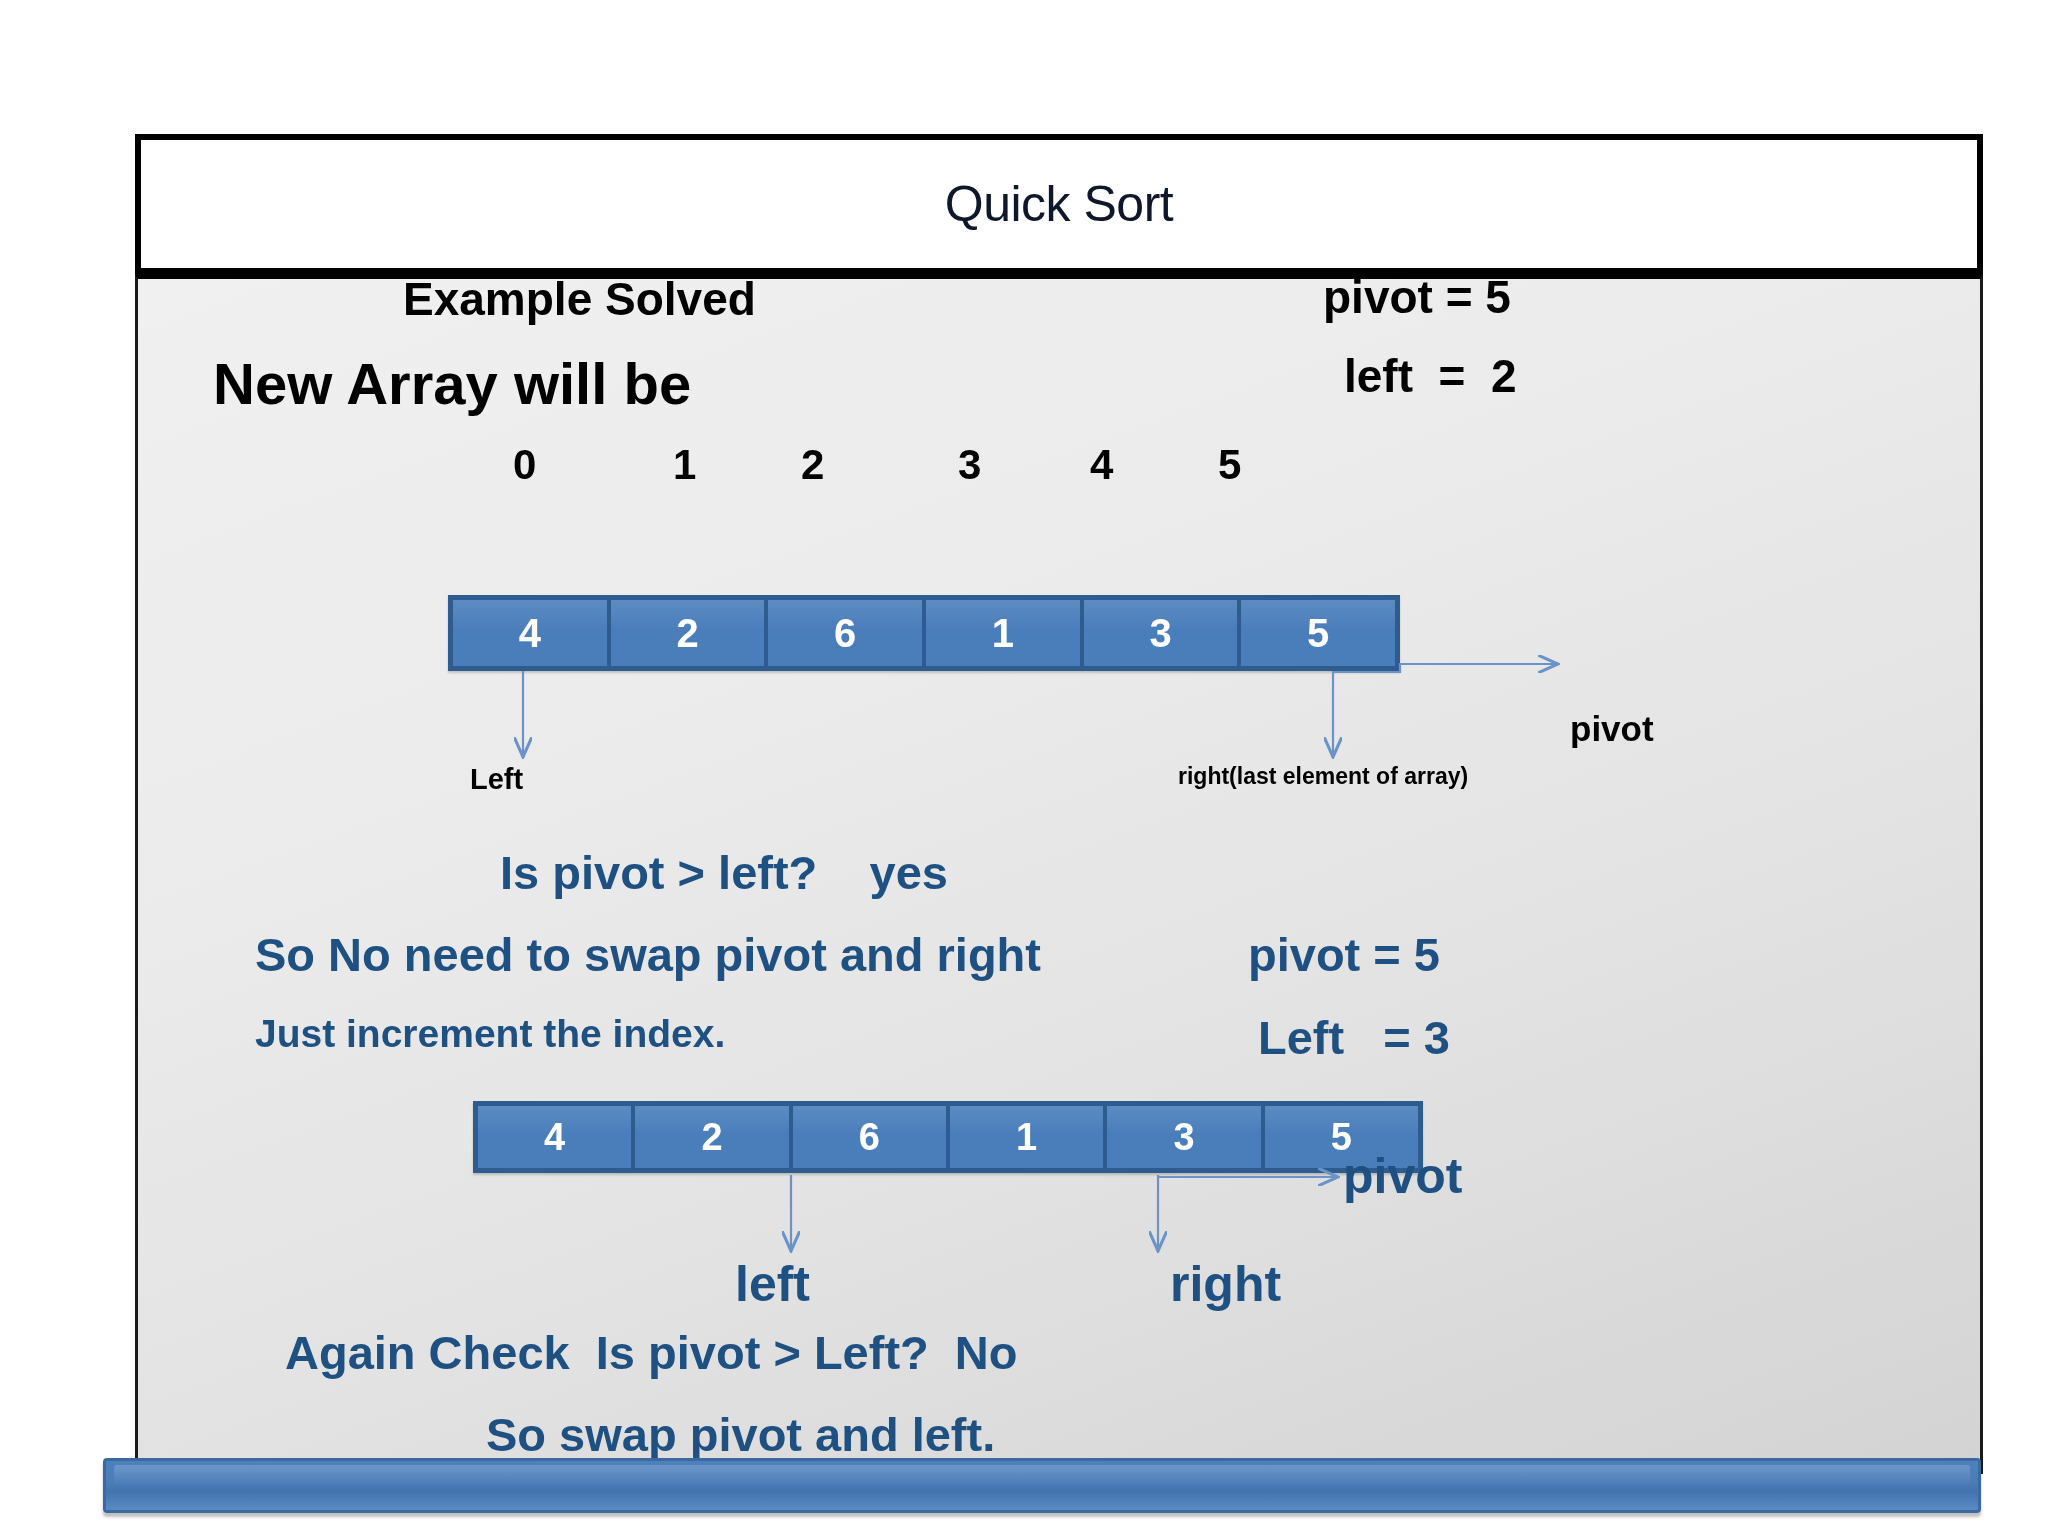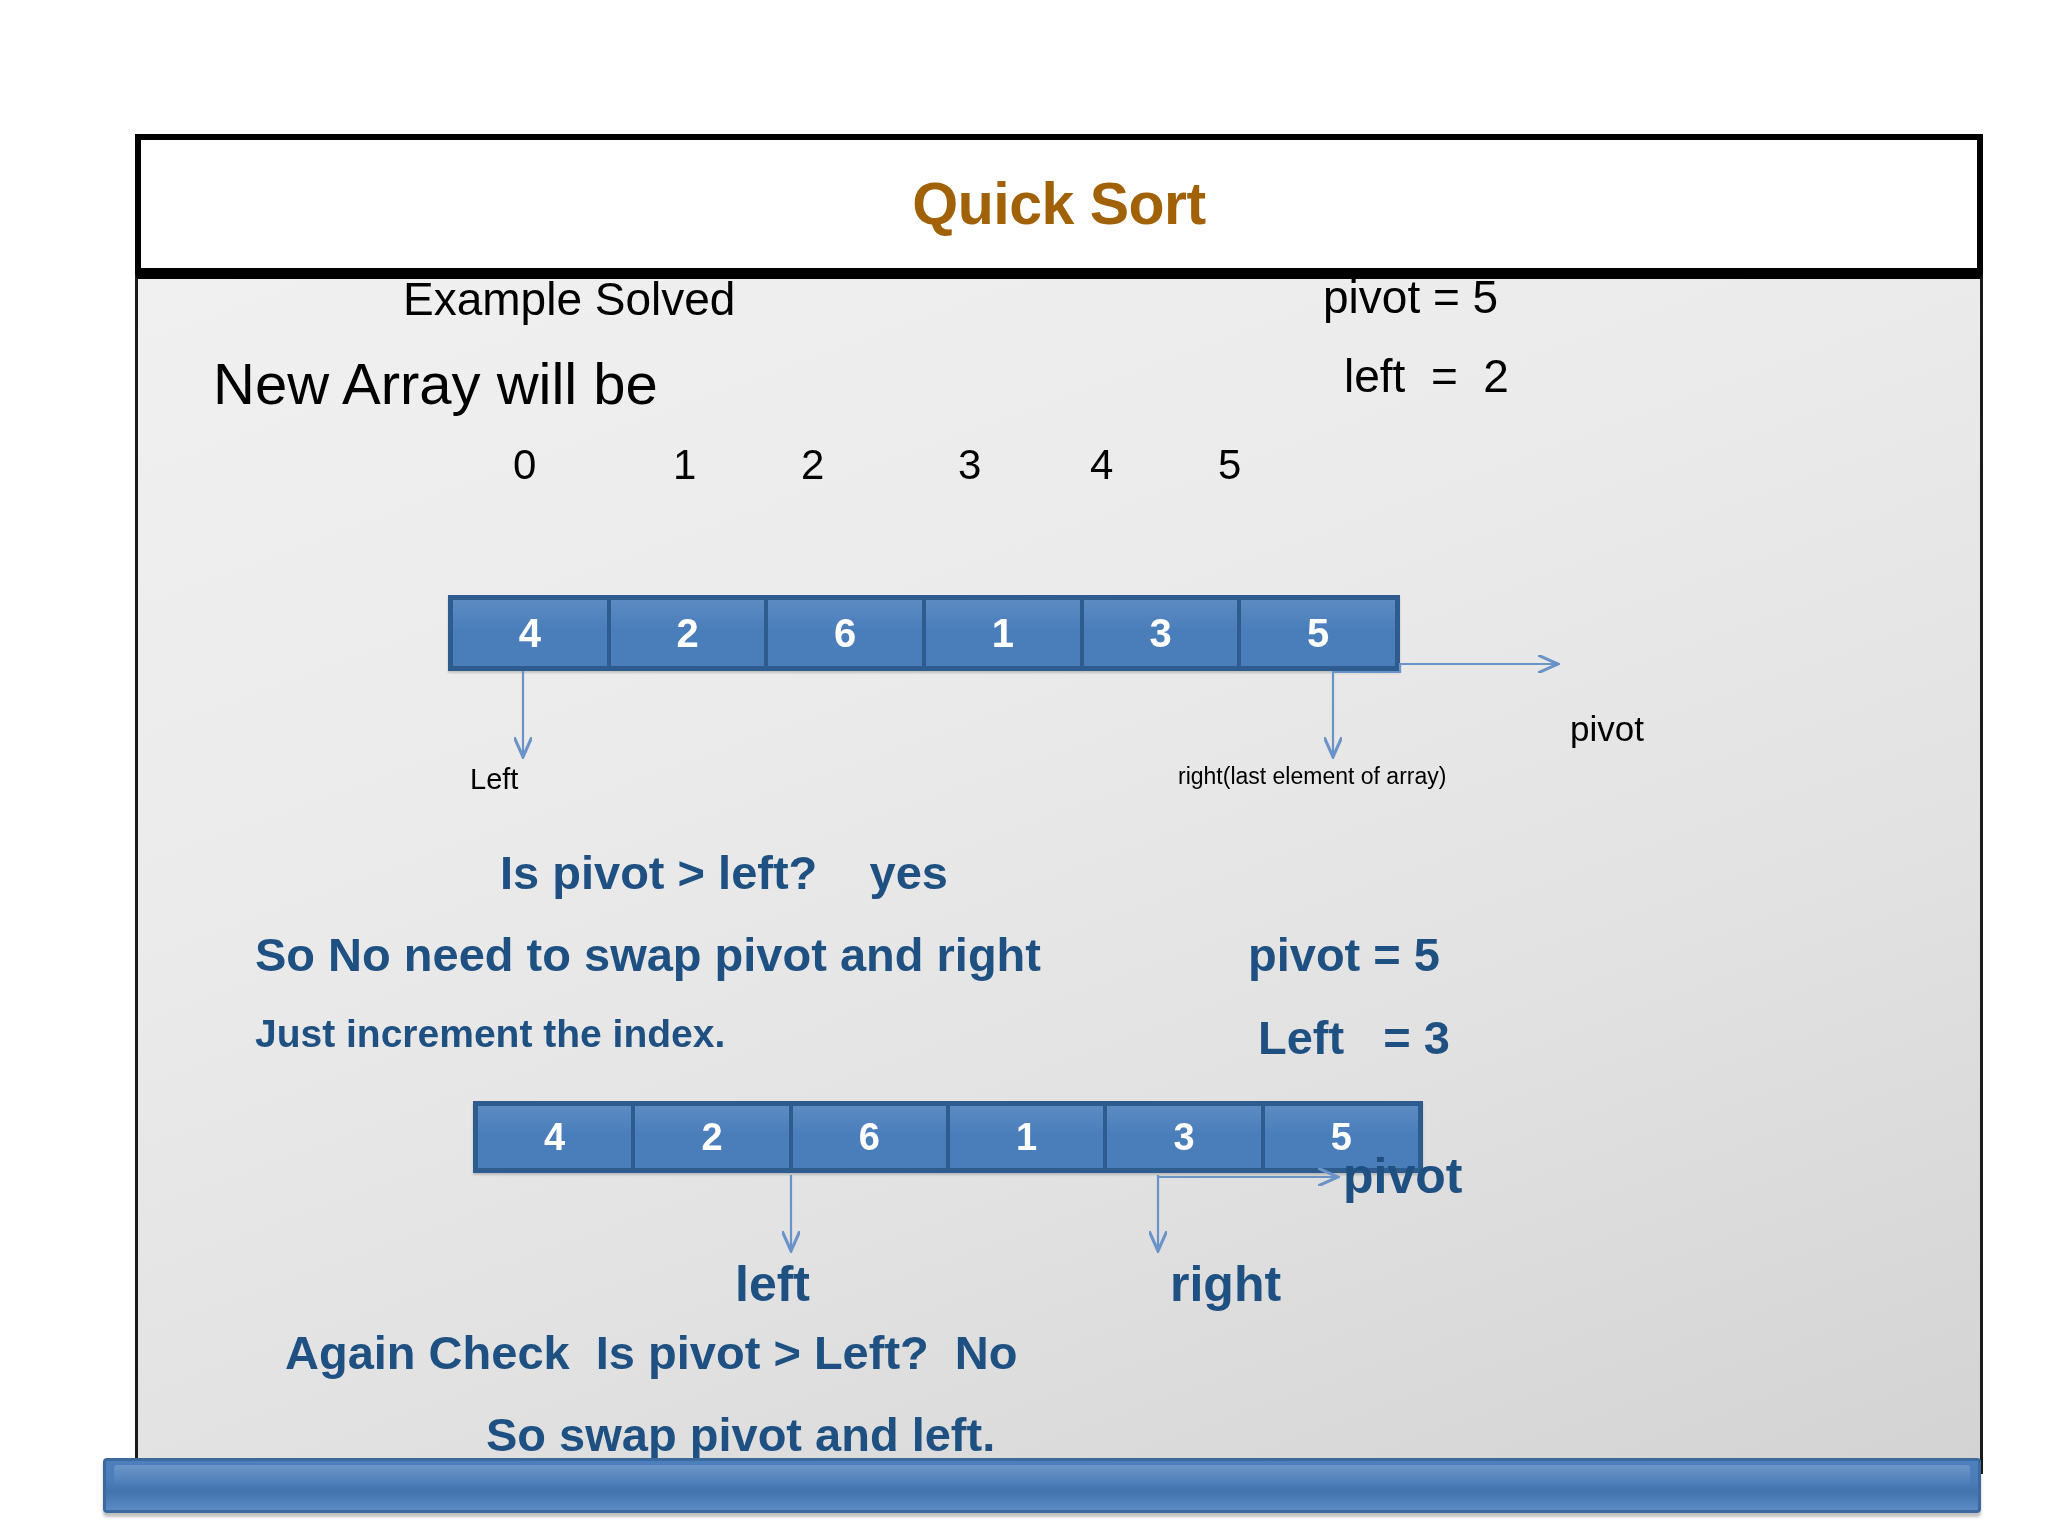"Quick Sort" .title-text { color: #a16207 -> #0f172a; font-size: 59px -> 50px; font-weight: bold -> normal }
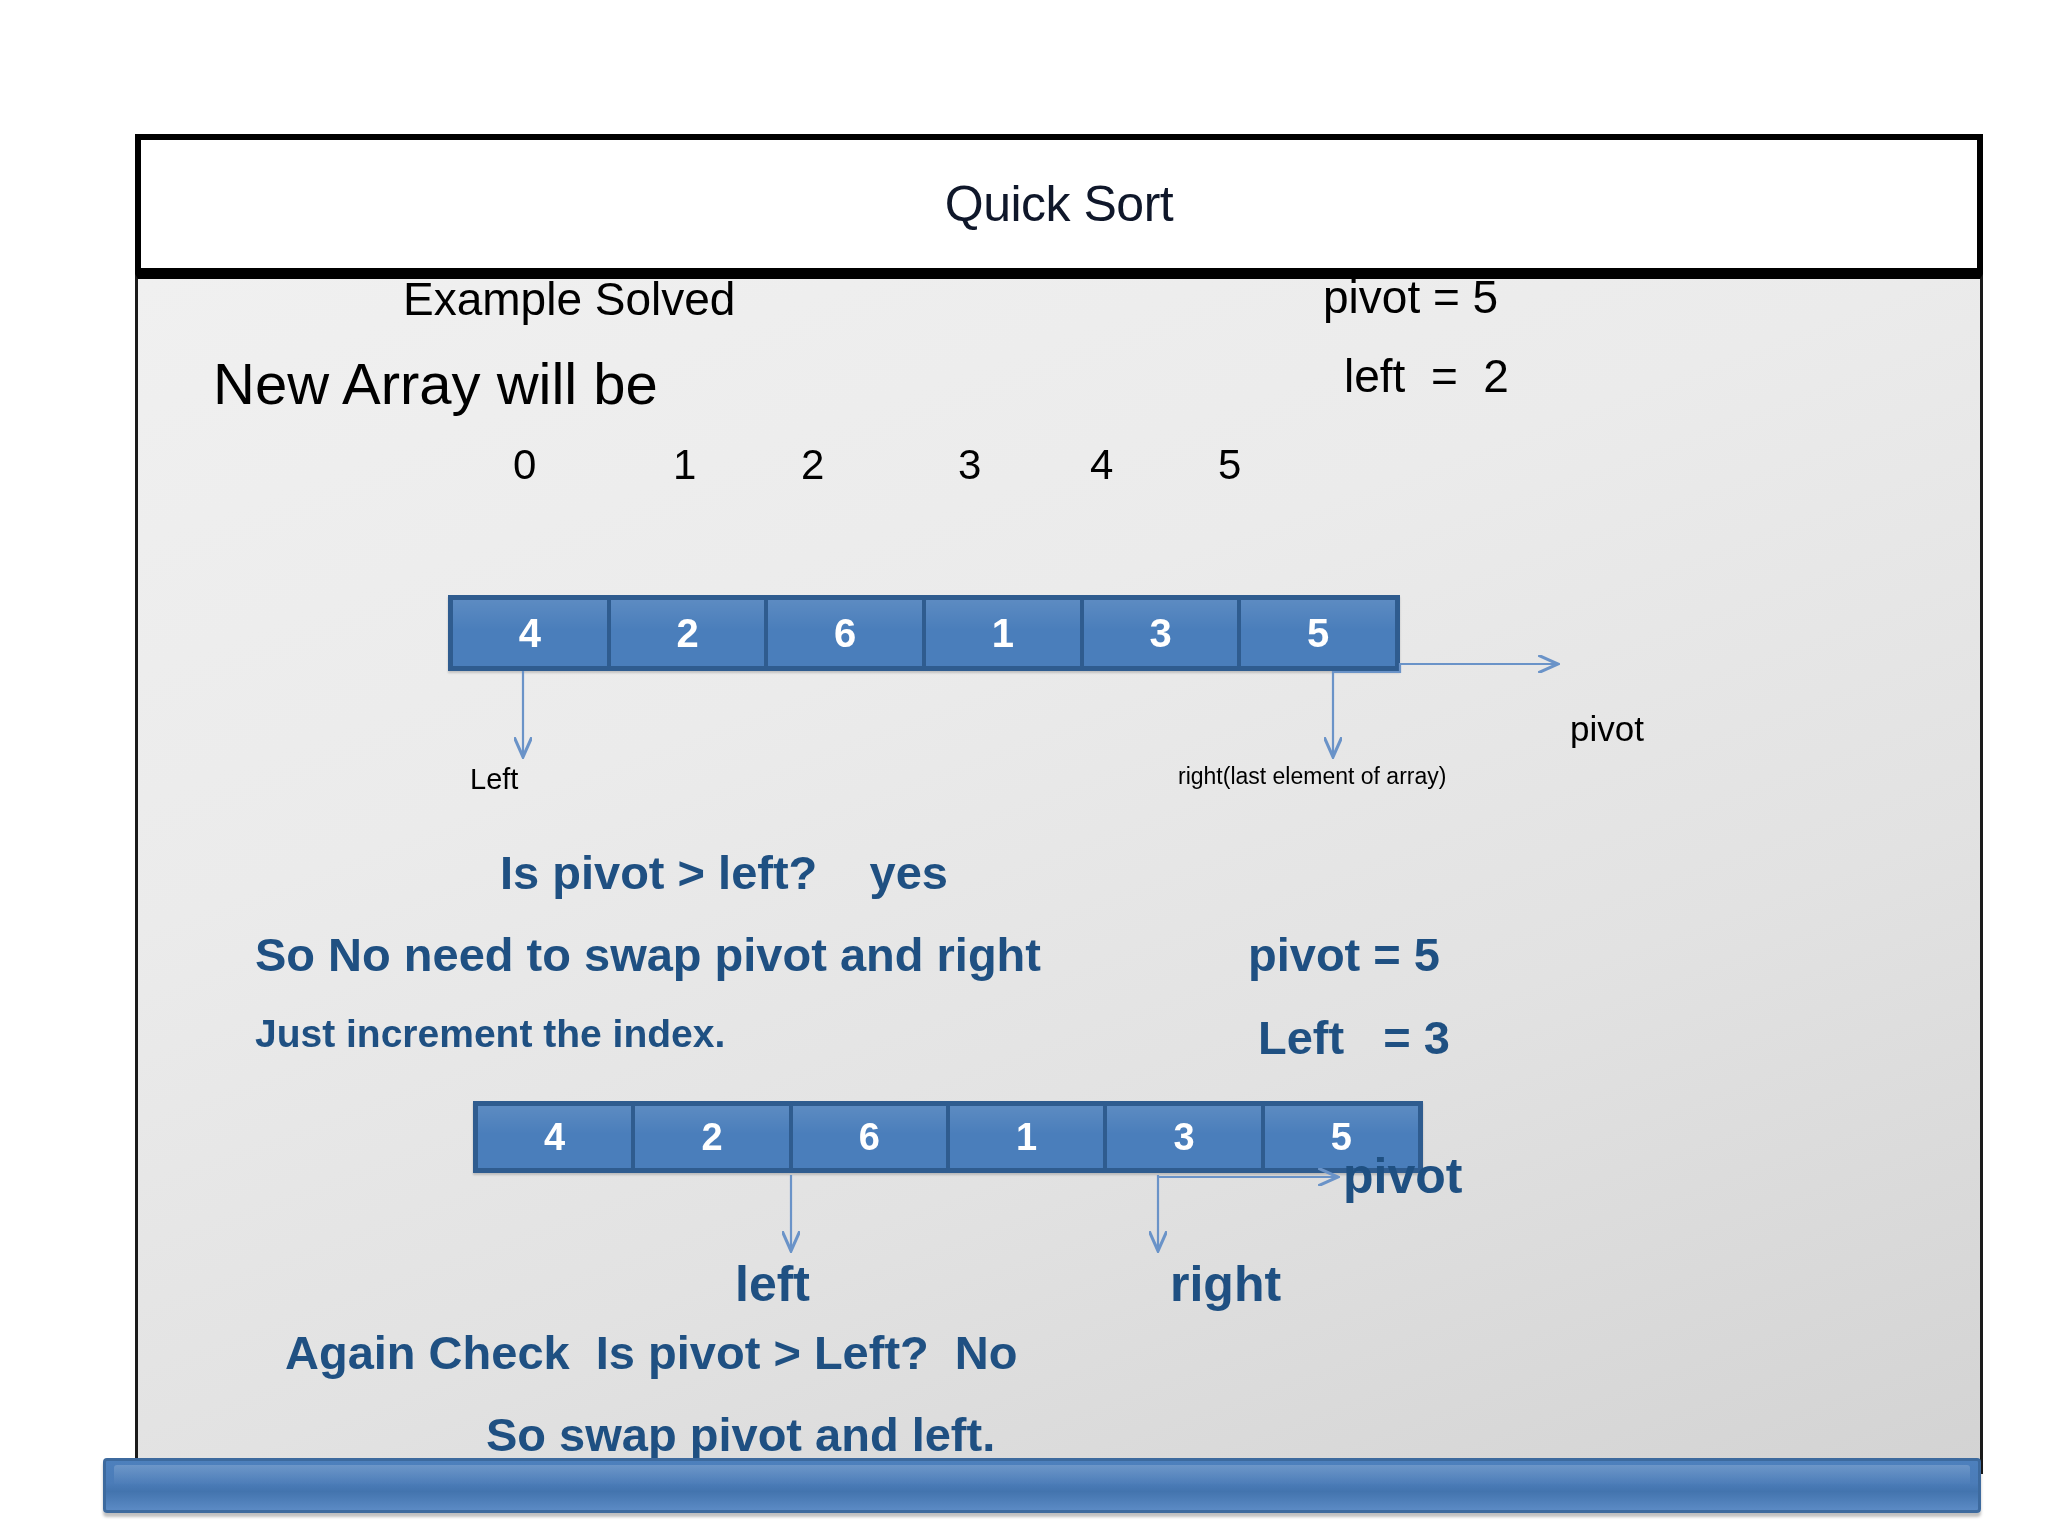"Example Solved" .blk { font-weight: normal -> bold }
